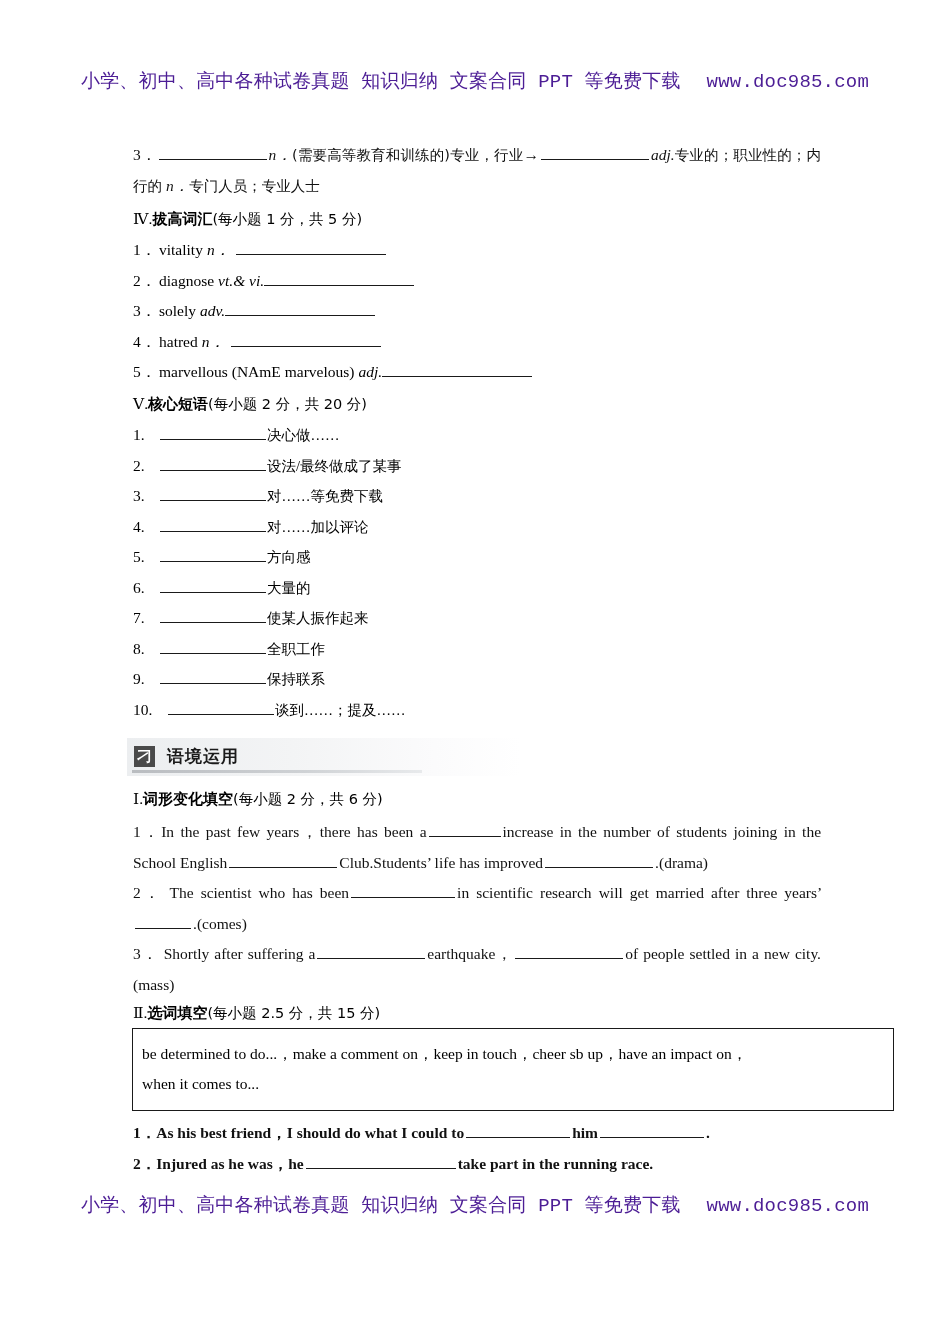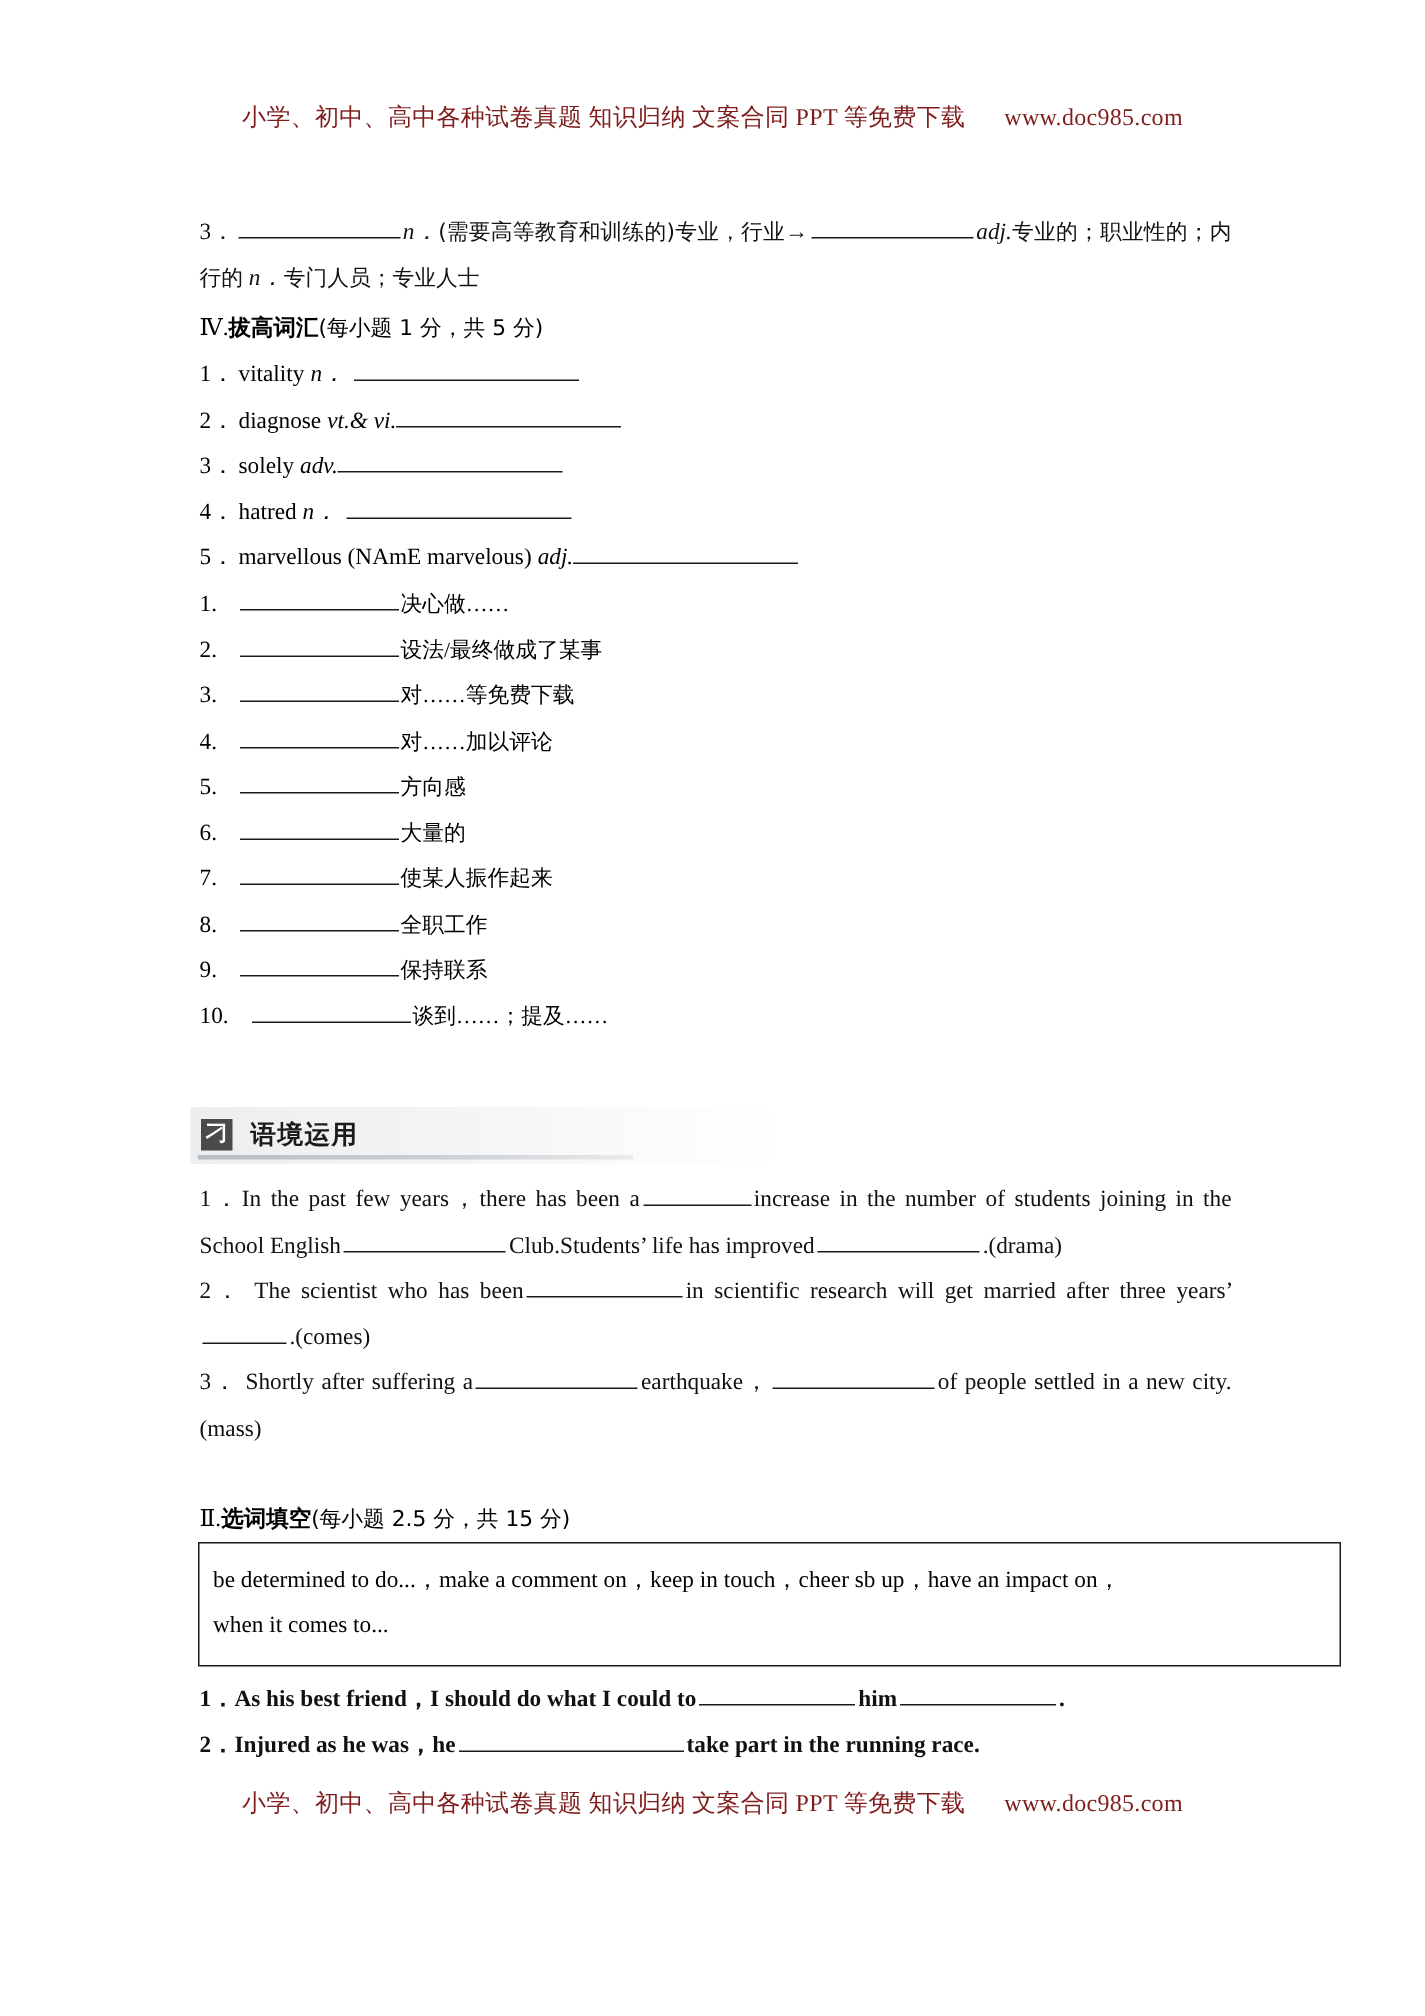"小学、初中、高中各种试卷真题 知识归纳 文案合同 PPT 等免费下载" .running-head, .running-foot { color: #7f1d1d -> #4c1d95; font-family: Liberation Serif, serif -> Liberation Mono, monospace; font-size: 16px -> 19px }
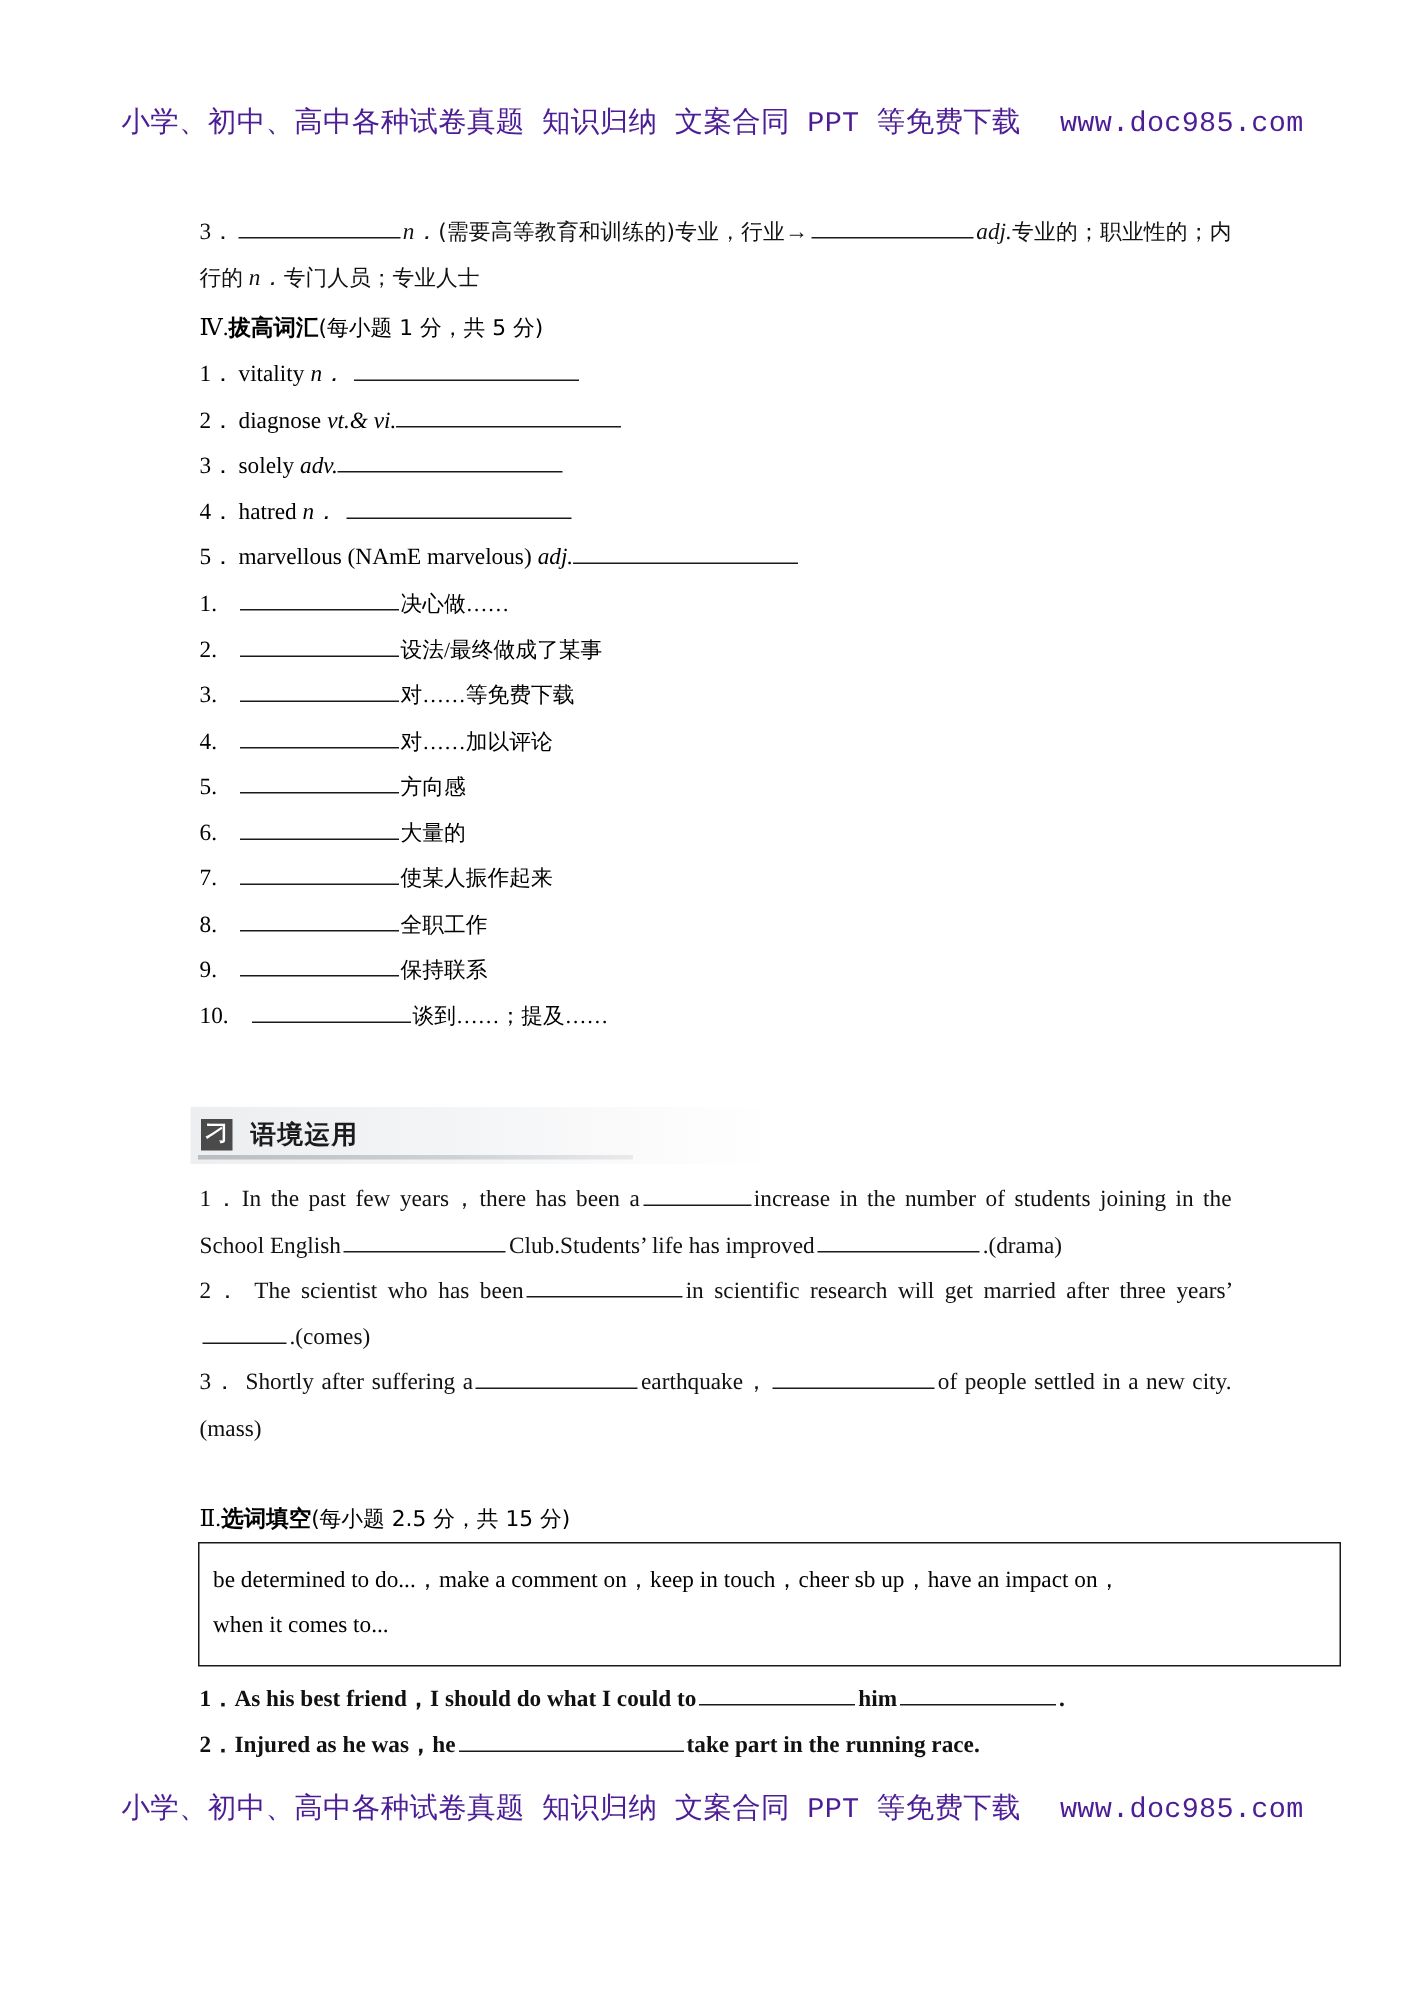"Ⅴ.核心短语(每小题 2 分，共 20 分)" div.sec-head { html: none -> <div> <span>Ⅴ</span><span>.</span><span>核心短语</span><span>(每小题 2 分，共 20 分)</span> </div> }
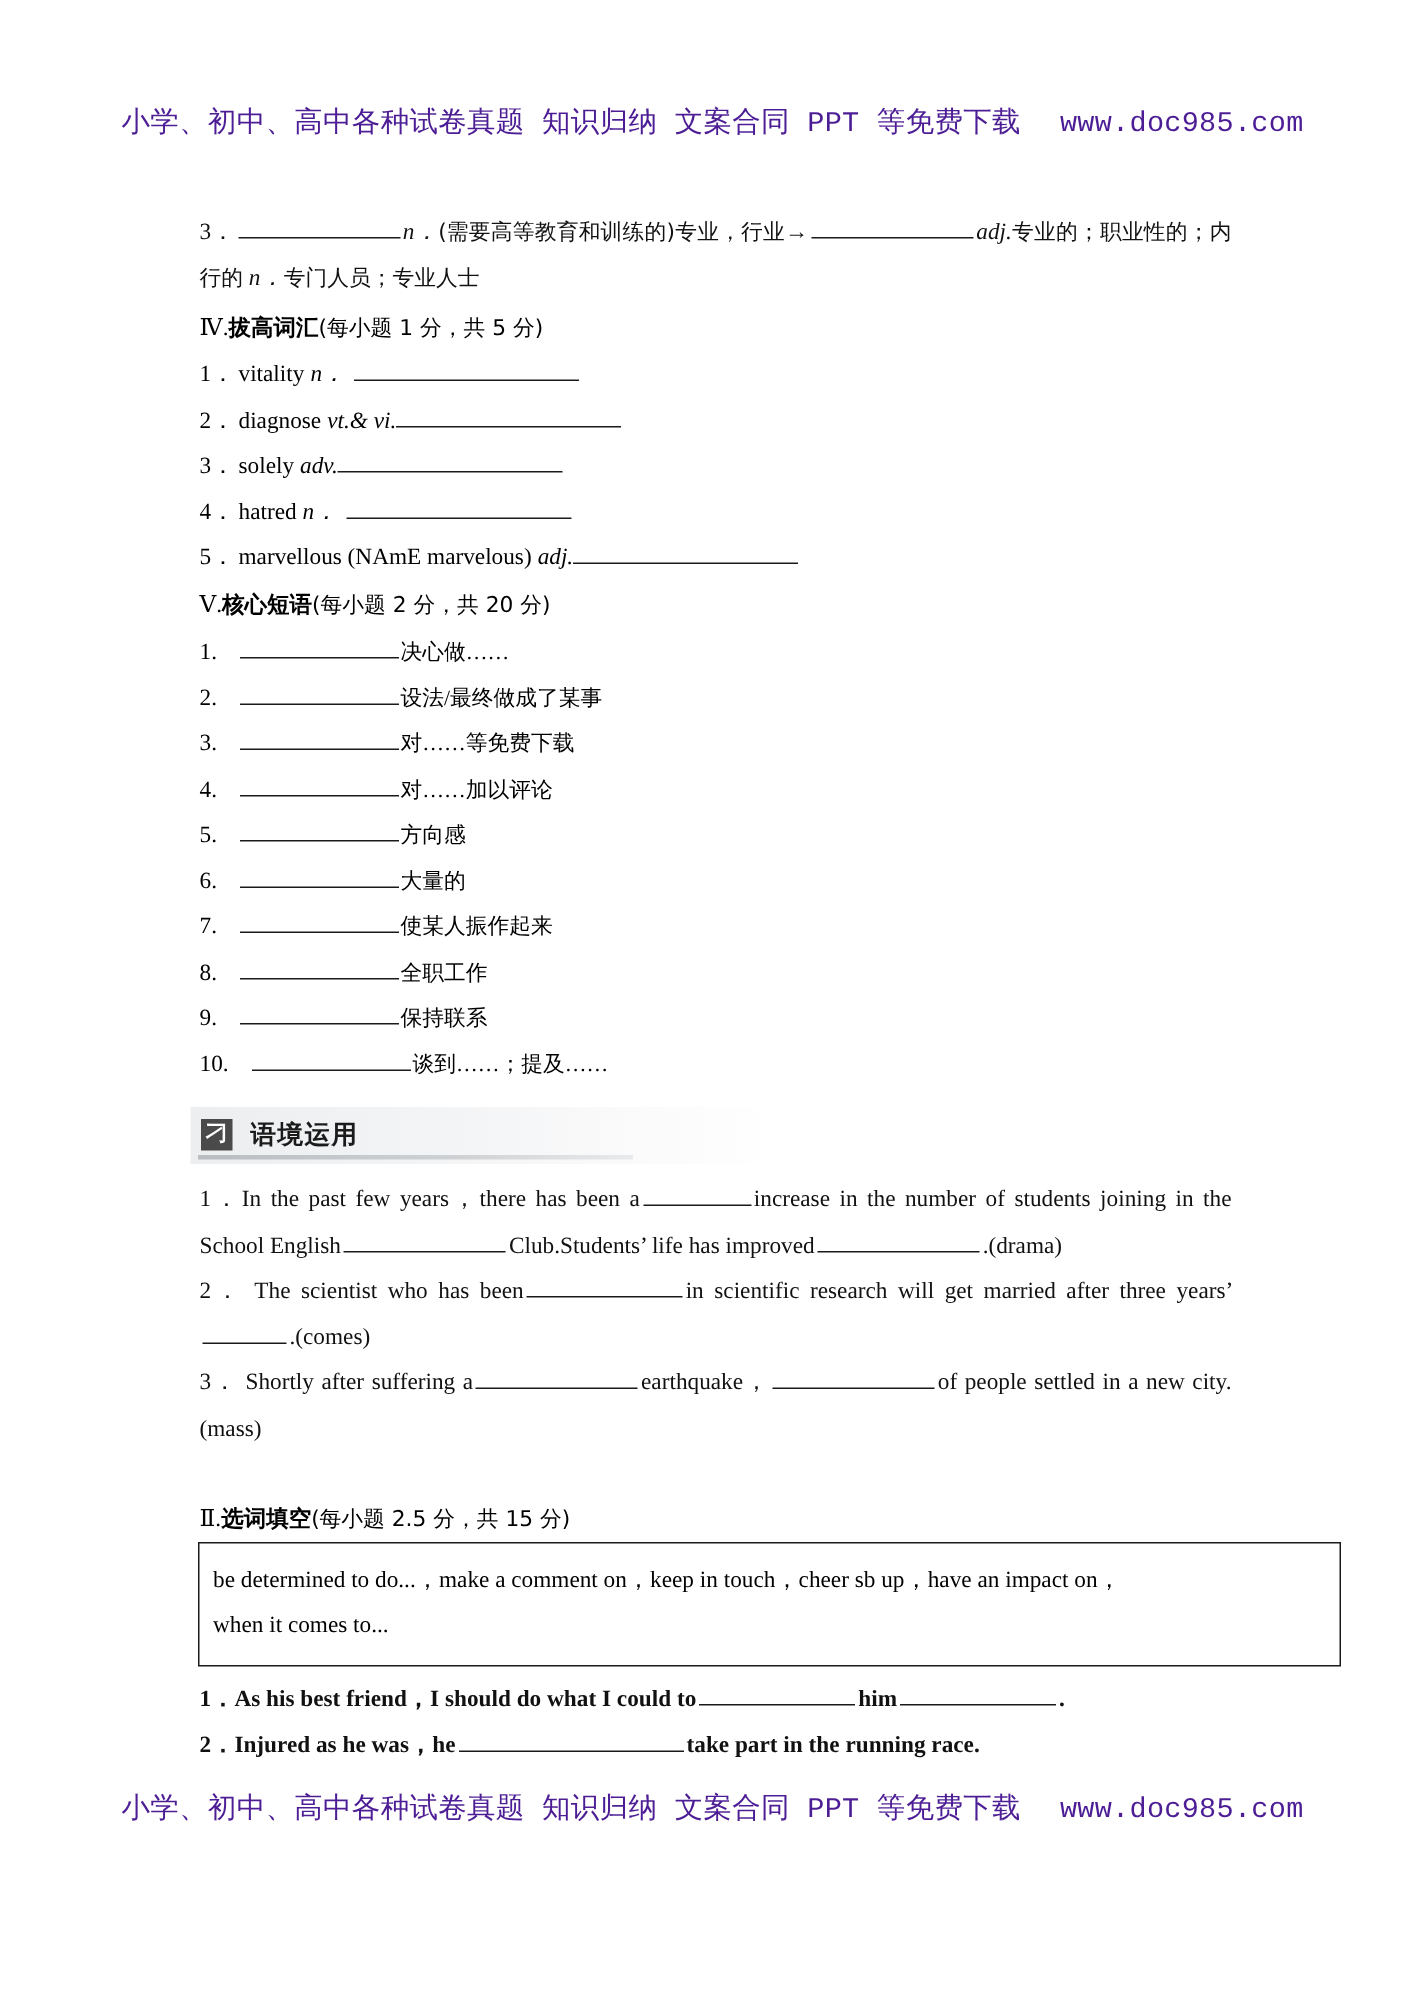"Ⅰ.词形变化填空(每小题 2 分，共 6 分)" div.sec-head { html: none -> <div> <span>Ⅰ</span><span>.</span><span>词形变化填空</span><span>(每小题 2 分，共 6 分)</span> </div> }
